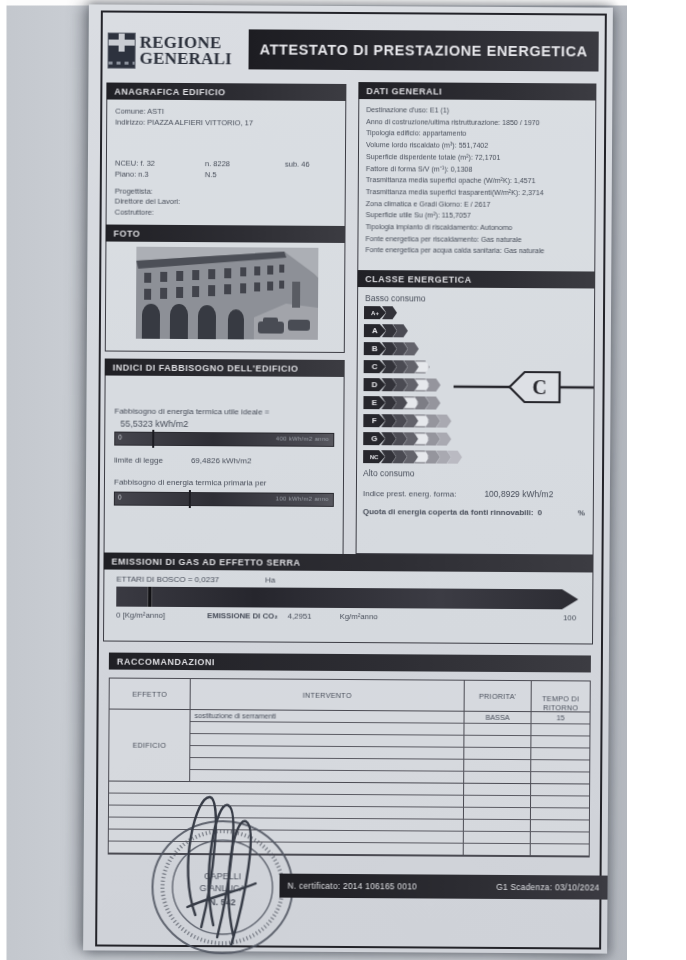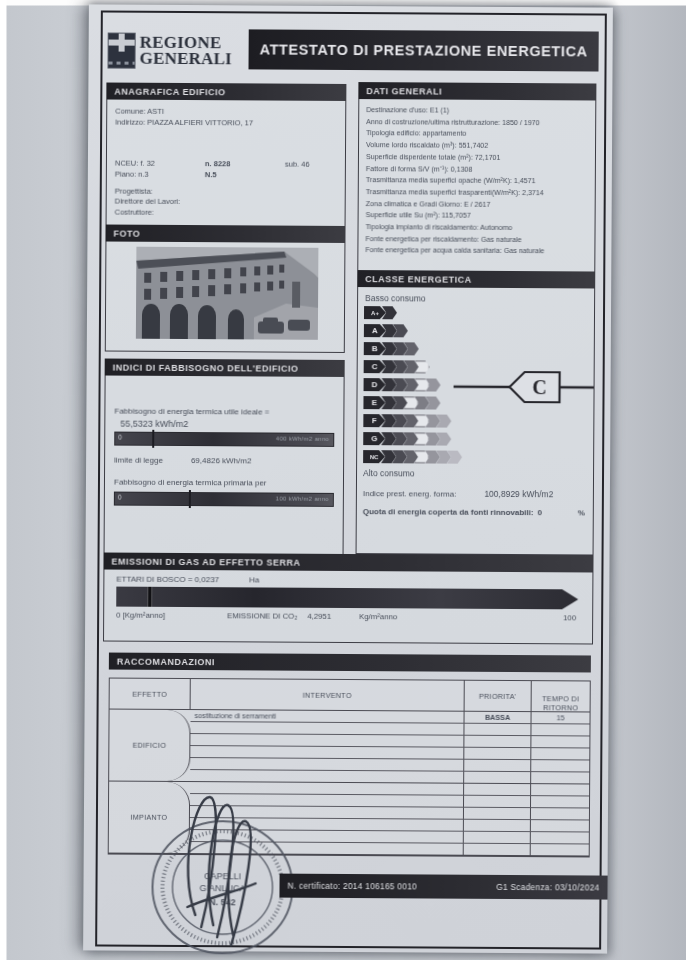"REGIONE" .scene { padding-left: none -> 47px; width: 686px -> 580px }
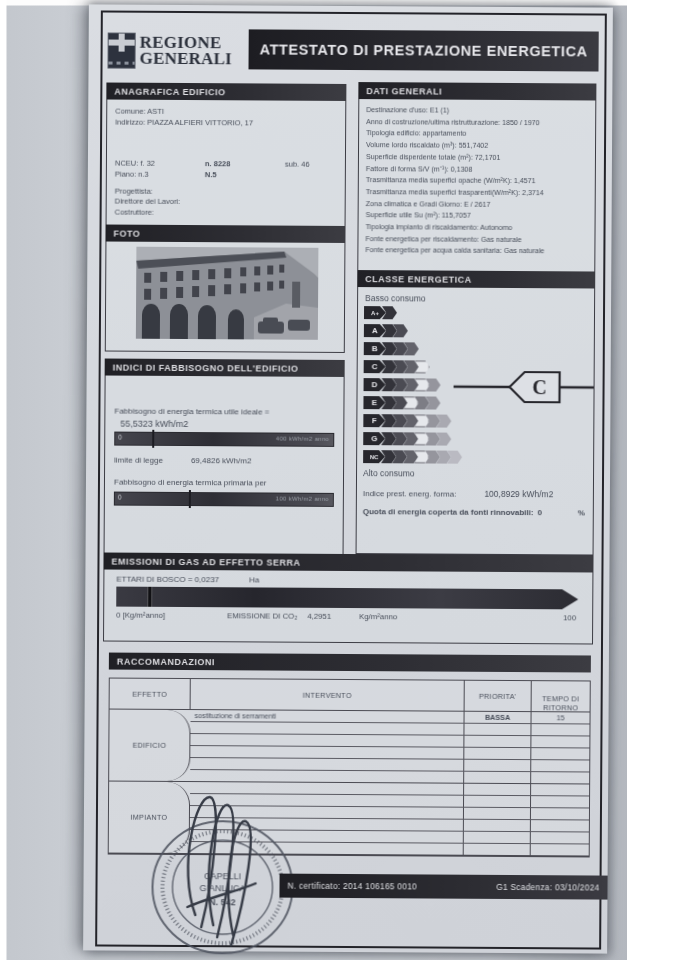"n. 8228" .ana-cols span:nth-child(2) { font-weight: bold -> none }
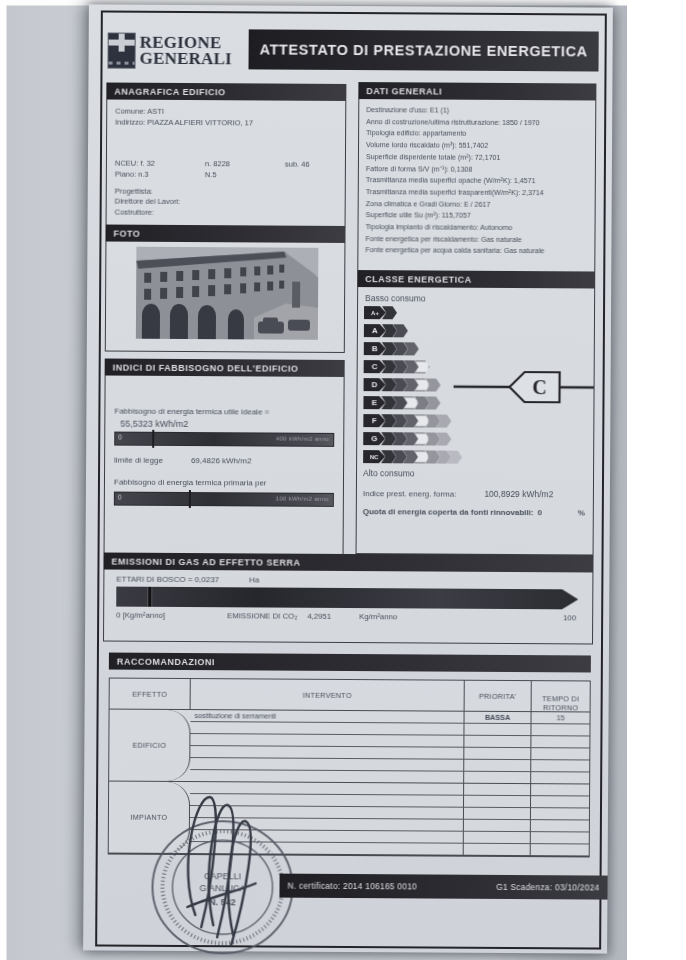"Ha" .ett-line .ha { margin-left: 30px -> 46px }
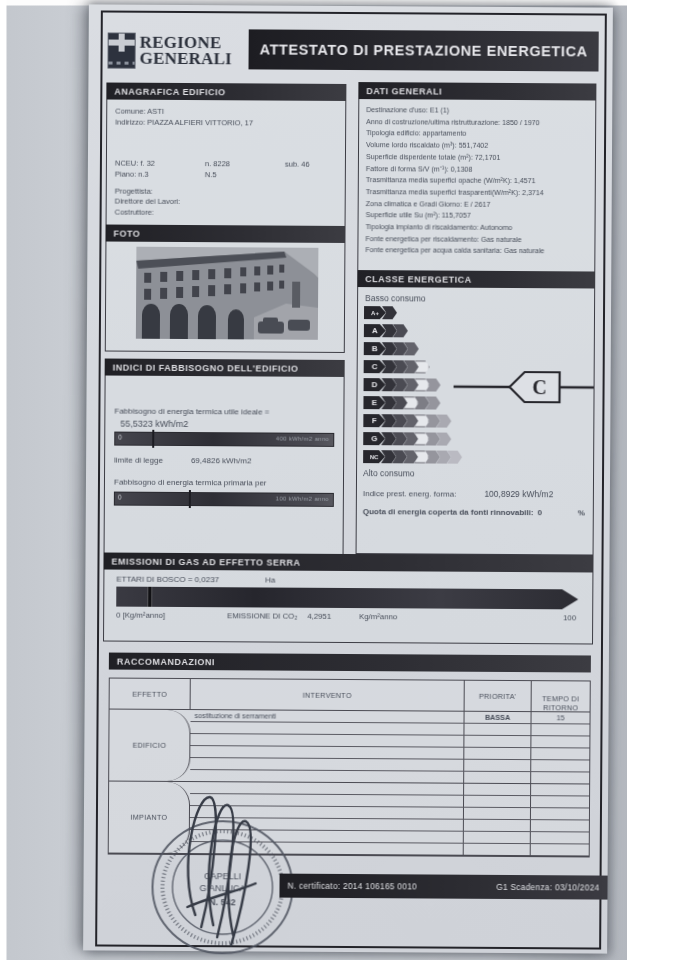"EMISSIONE DI CO₂" .co2-labels .l2 { font-weight: none -> bold; margin-left: 62px -> 42px }
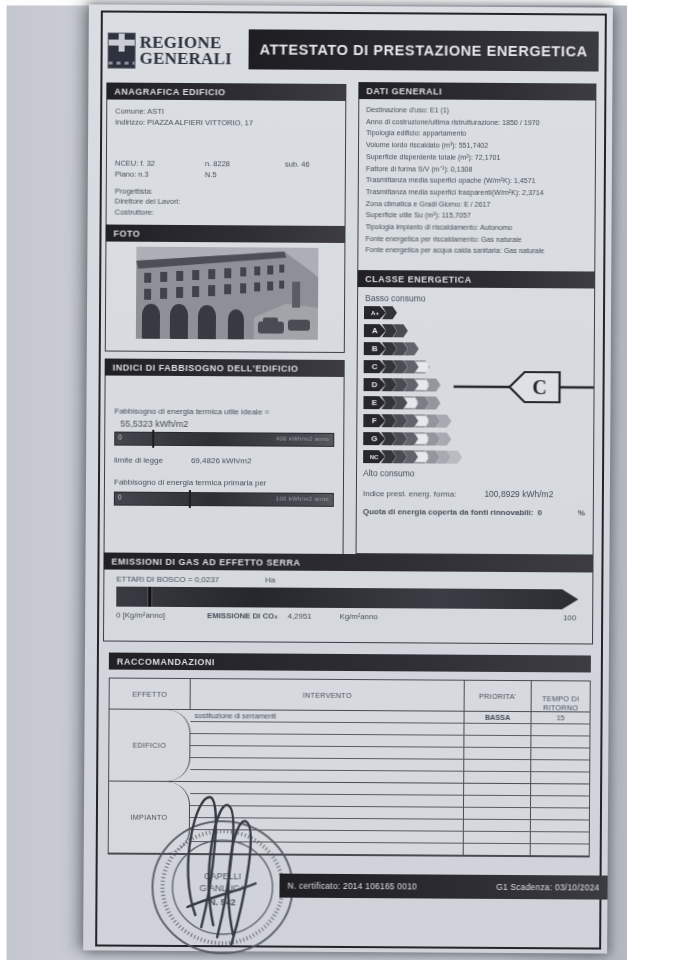"BASSA" .rt-pri { font-weight: bold -> none }
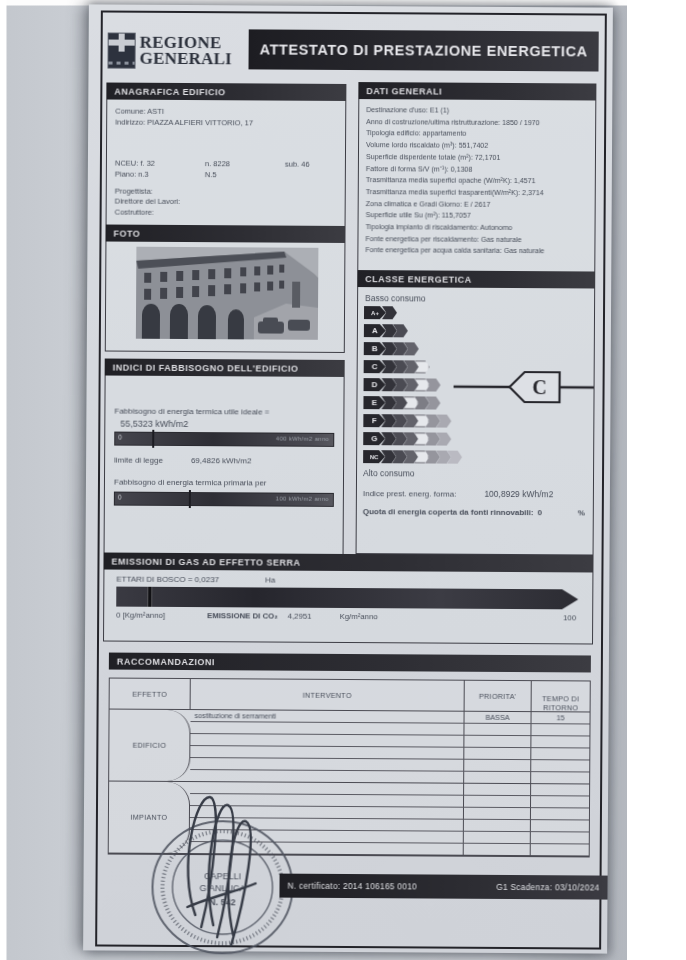"EDIFICIO" .rt-sis { border-radius: 23px -> none }
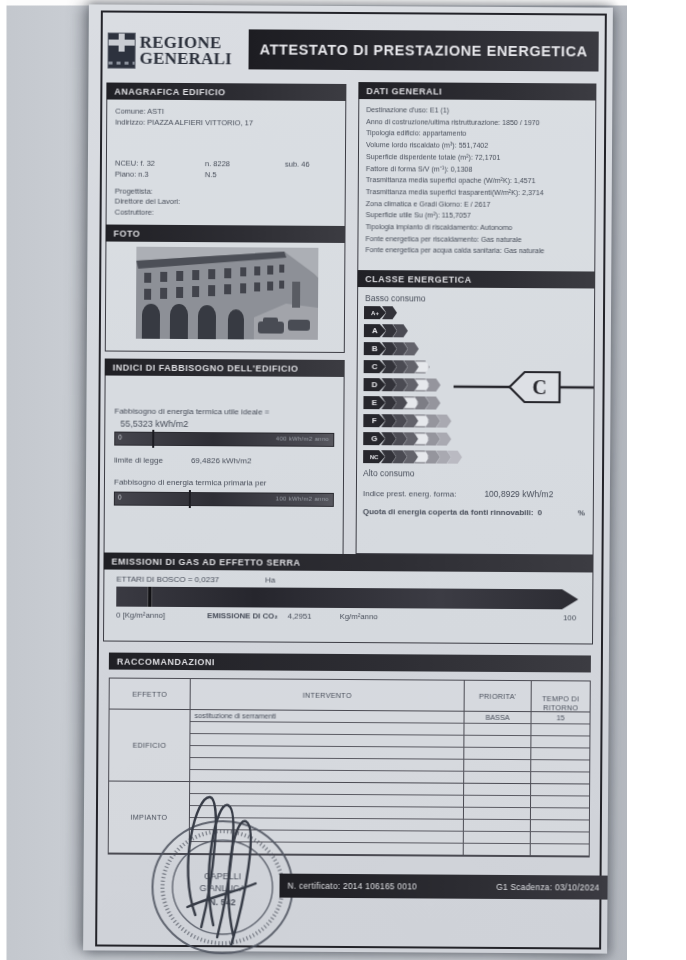"IMPIANTO" div.rt-sis { html: <div>IMPIANTO</div> -> none }
